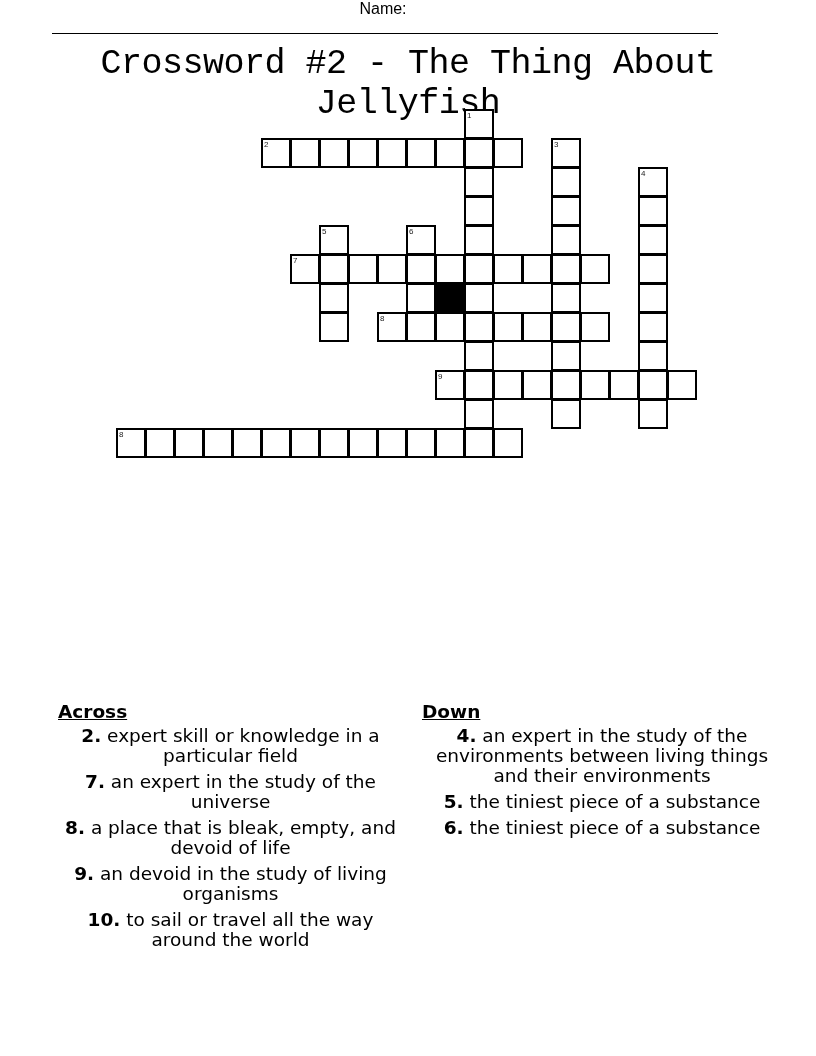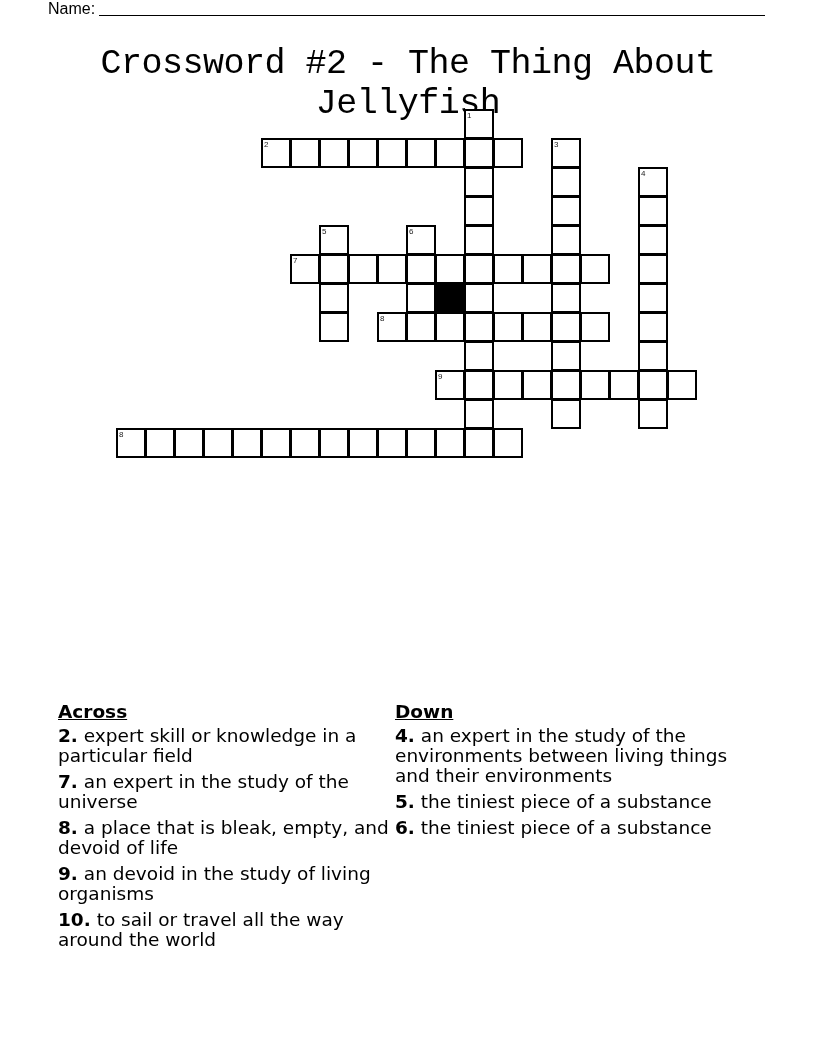"Name:" .name-line { align-items: flex-start -> center; flex-direction: none -> column }
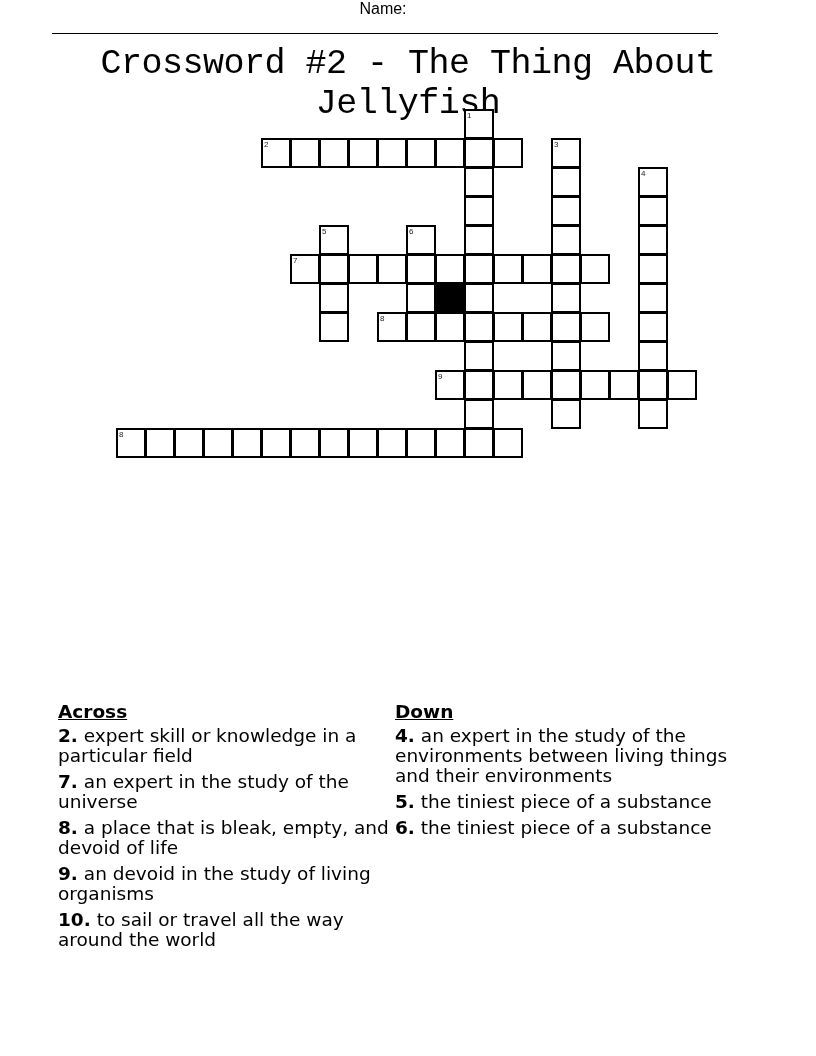"Down" .clues.down { left: 395px -> 422px }
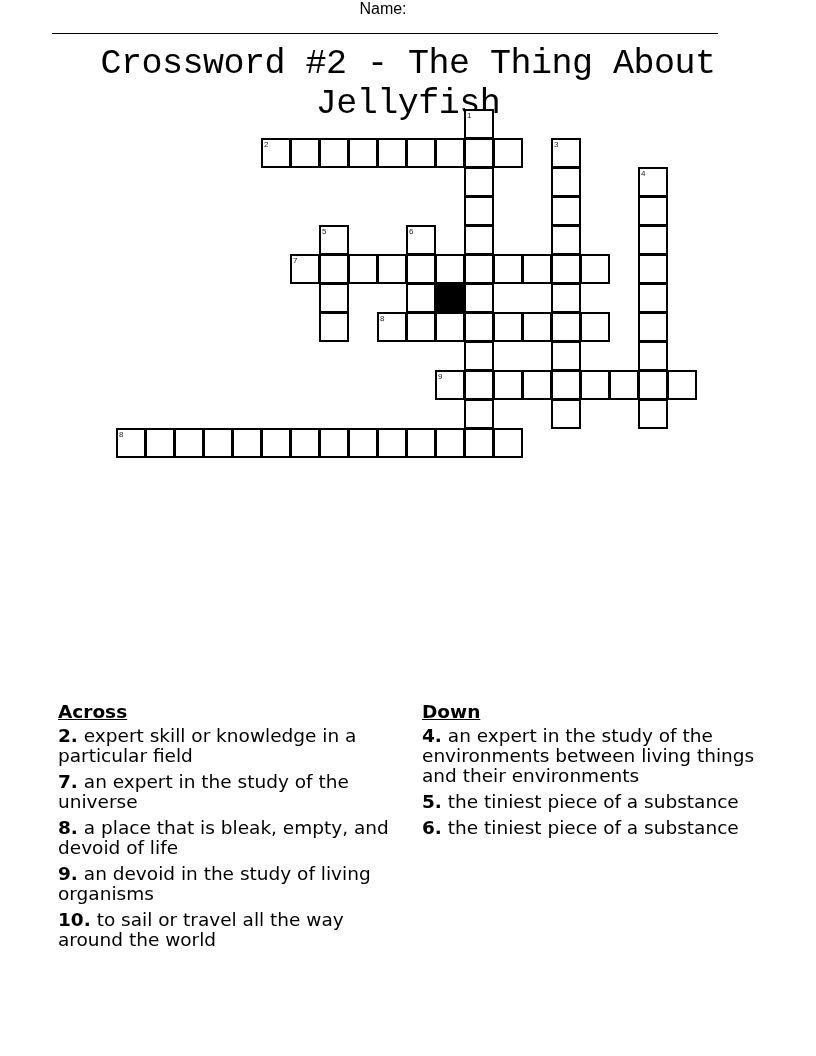"2. expert skill or knowledge" .clue { text-align: none -> center }
